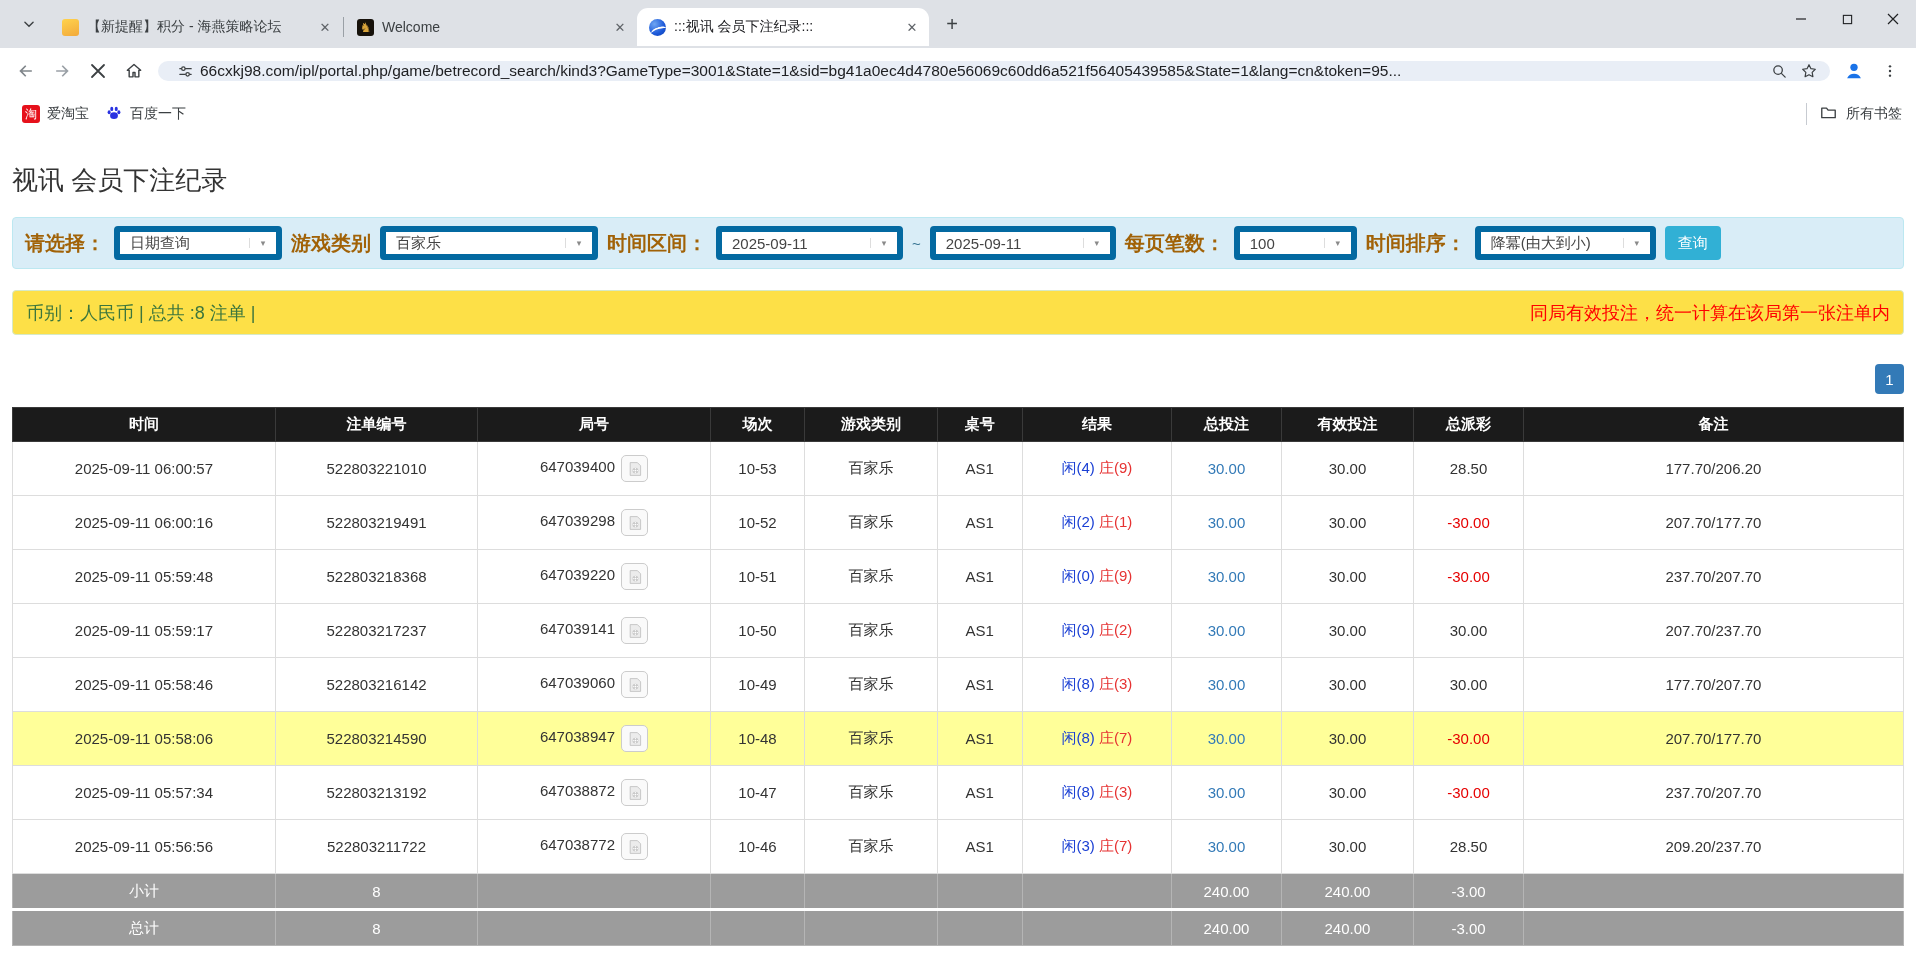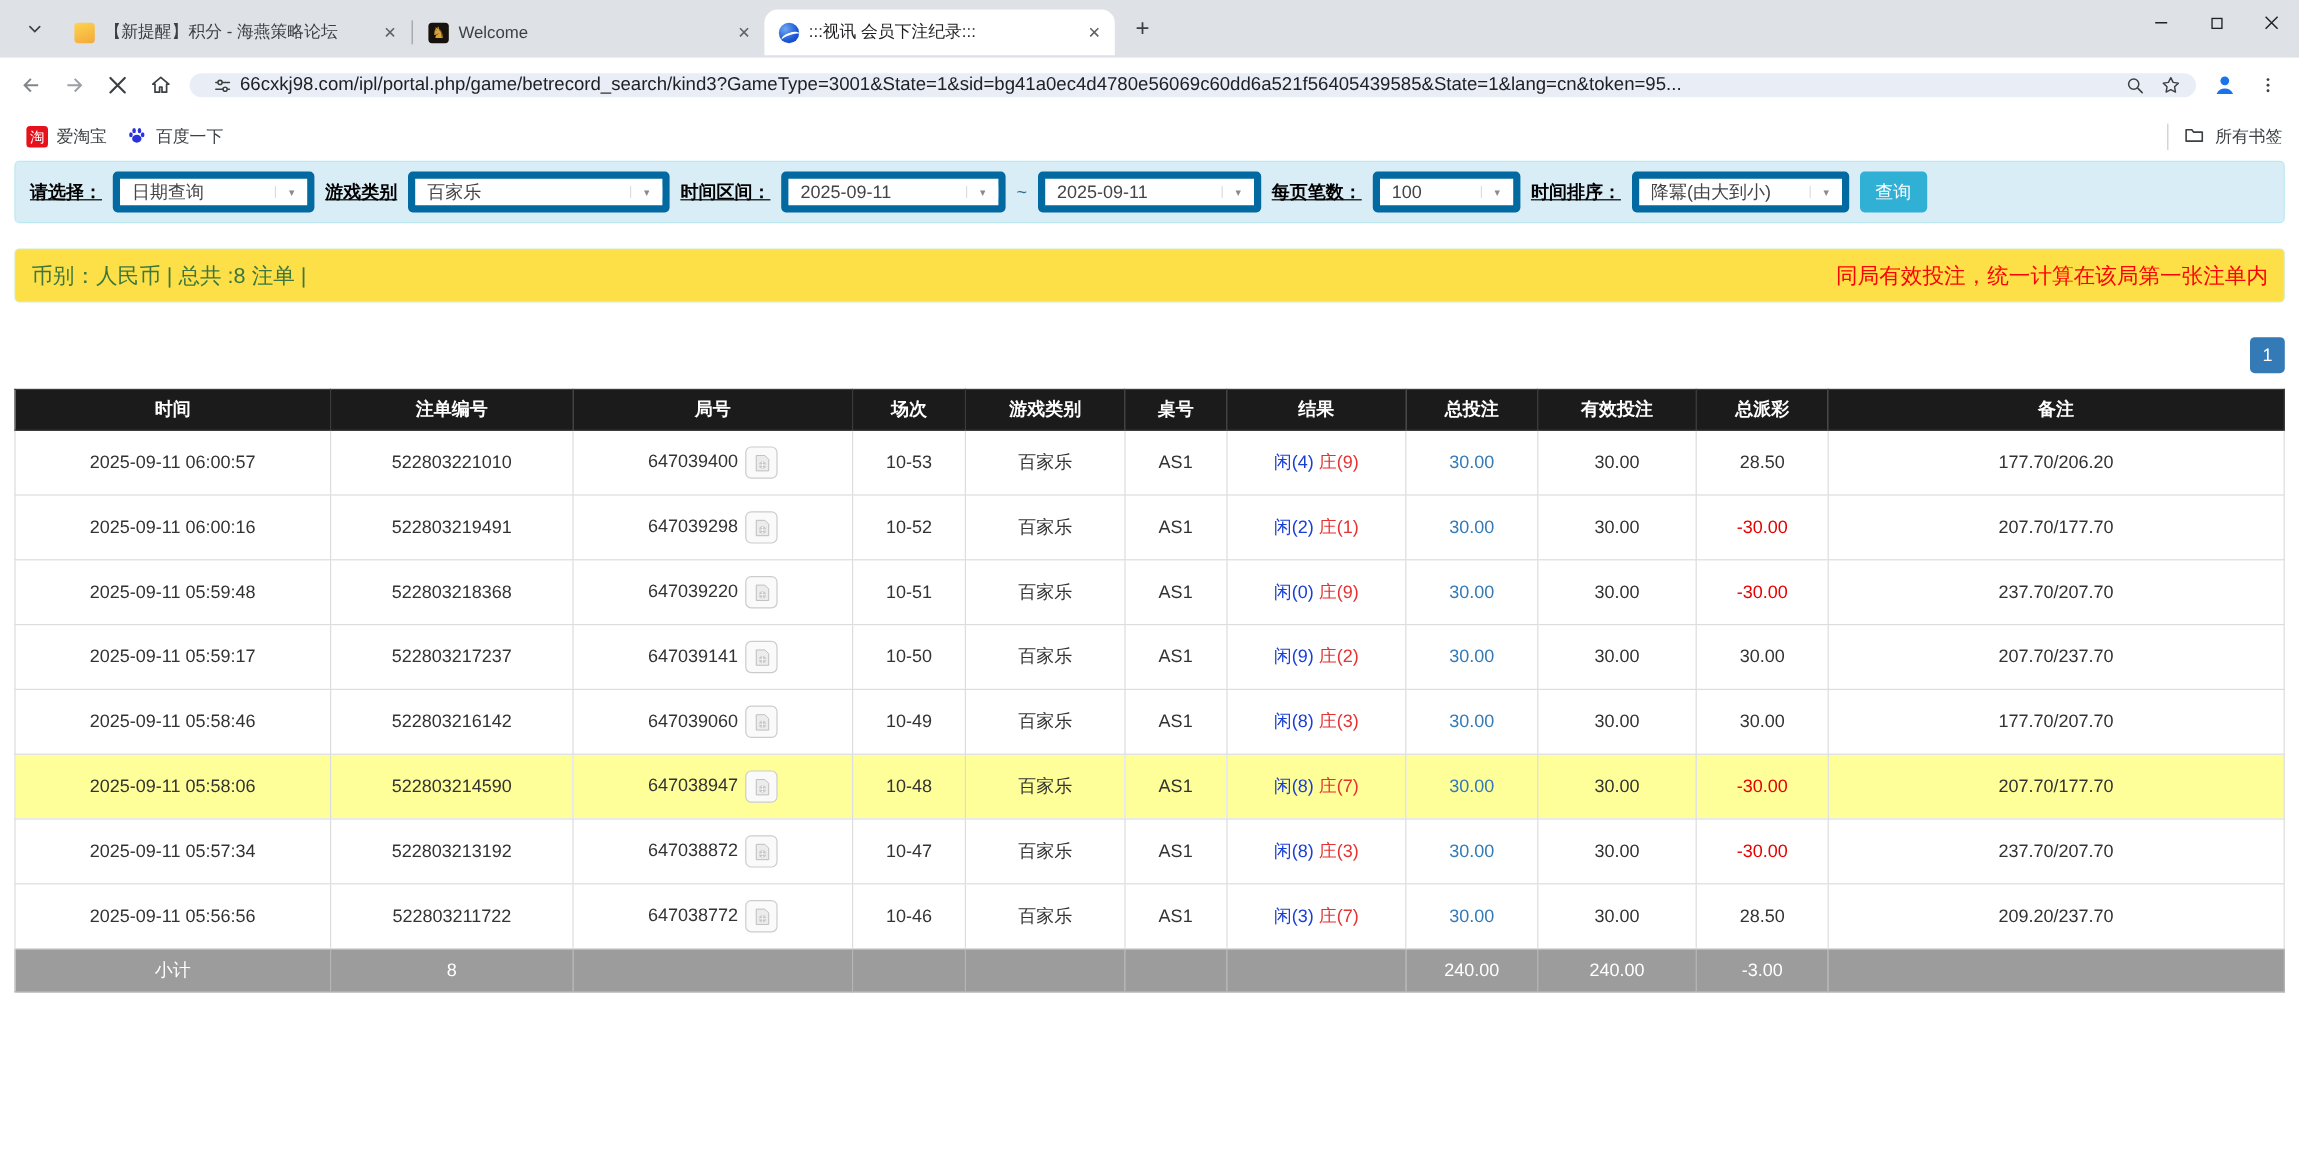"视讯 会员下注纪录" div.page-title { html: none -> <div>视讯 会员下注纪录</div> }
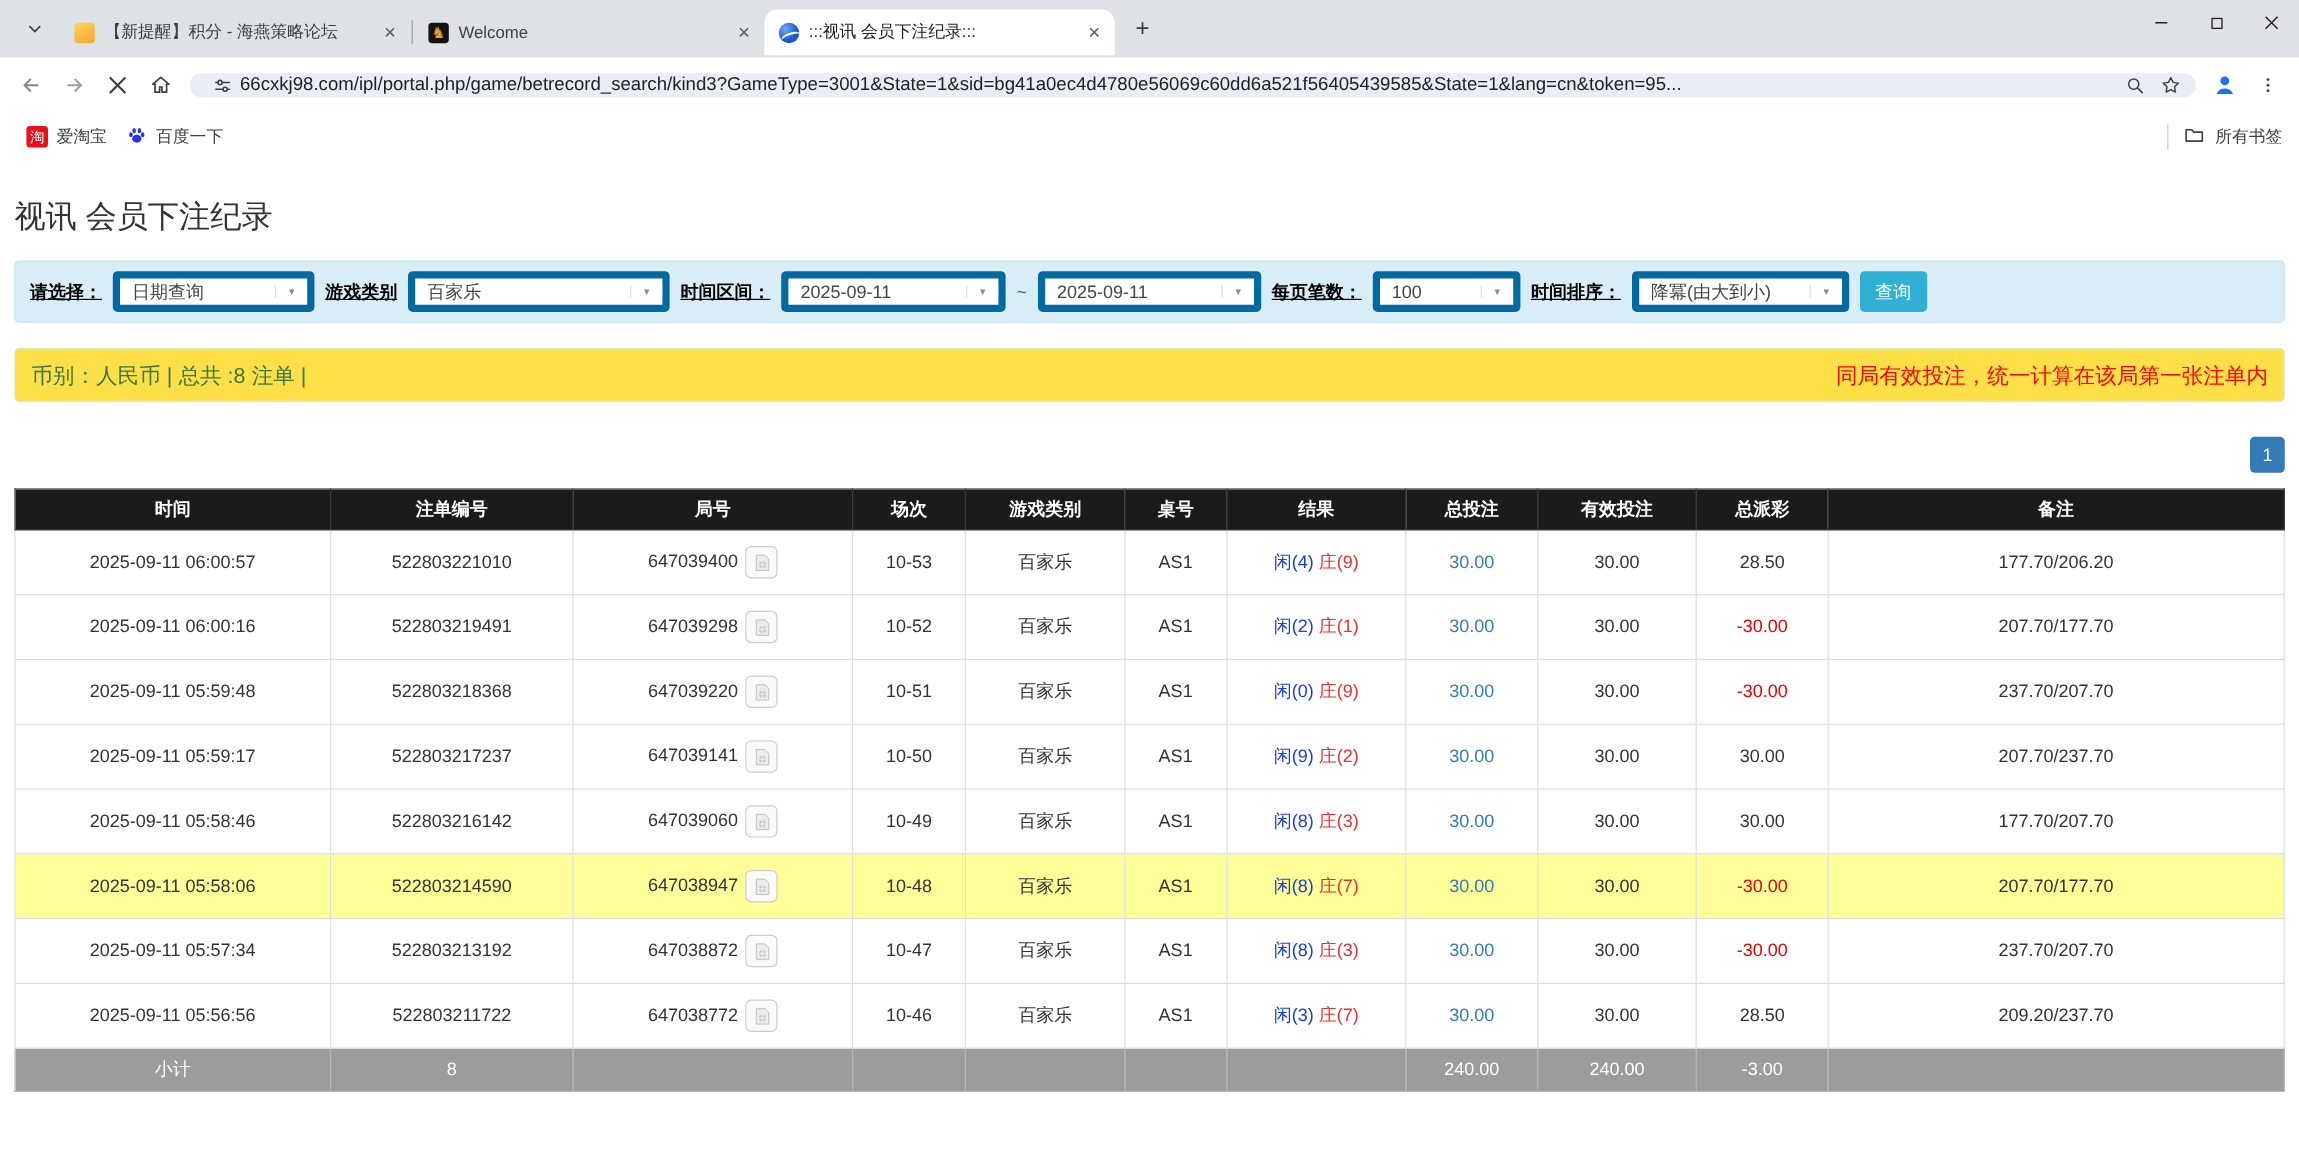"请选择：" .f-label { color: #000000 -> #a16207; font-size: 15px -> 20px; text-decoration: underline -> none }
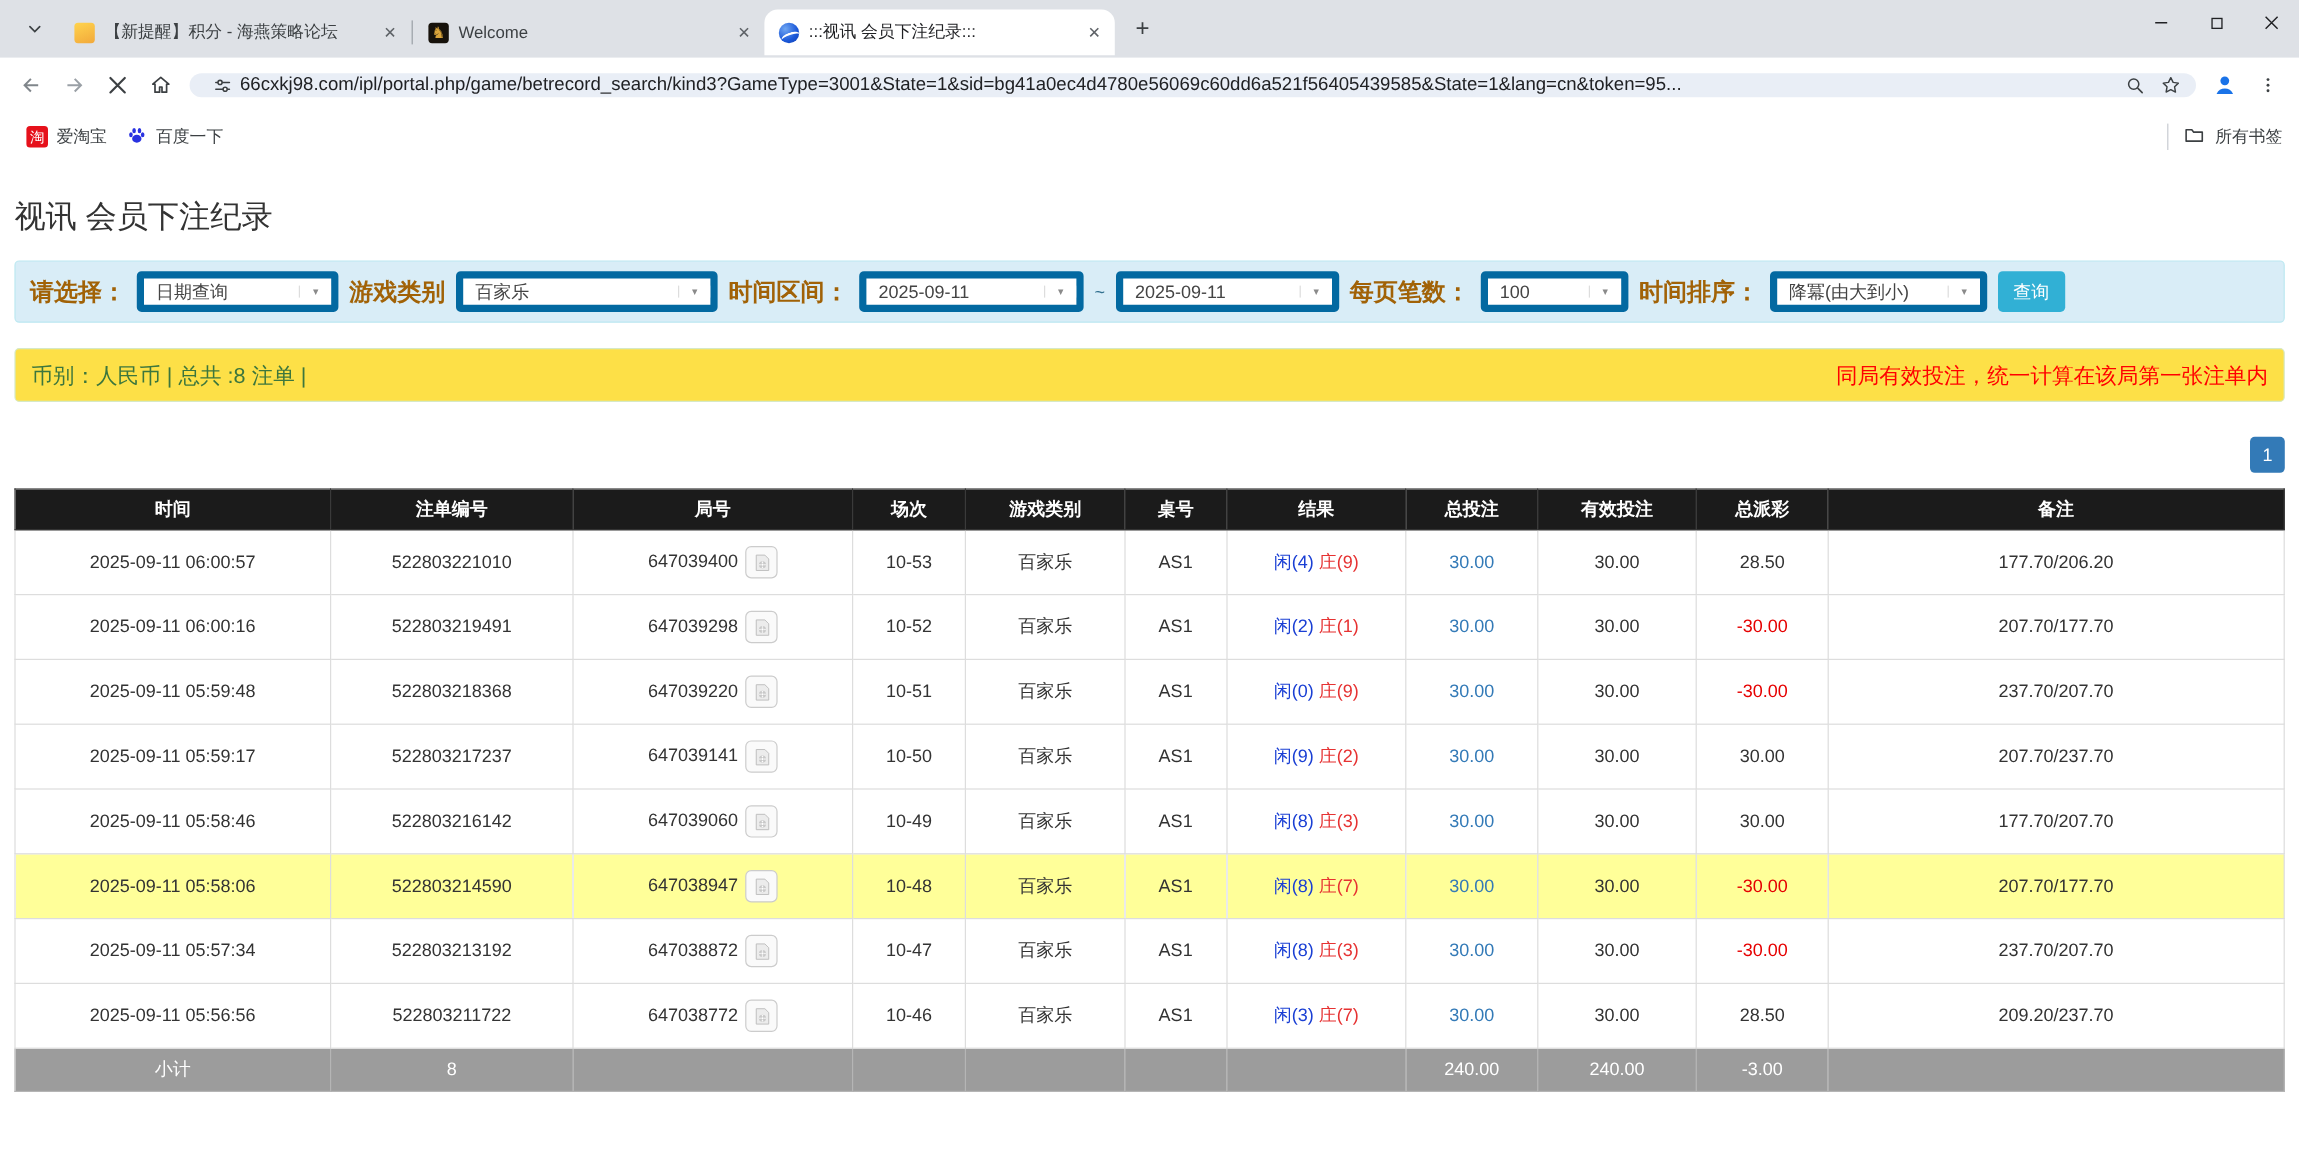"总计" tr.total-row { html: none -> <tr> <td>总计</td> <td>8</td> <td></td> <td></td> <td></td> <td></td> <td></td> <td>240.00</td> <td>240.00</td> <td>-3.00</td> <td></td> </tr> }
